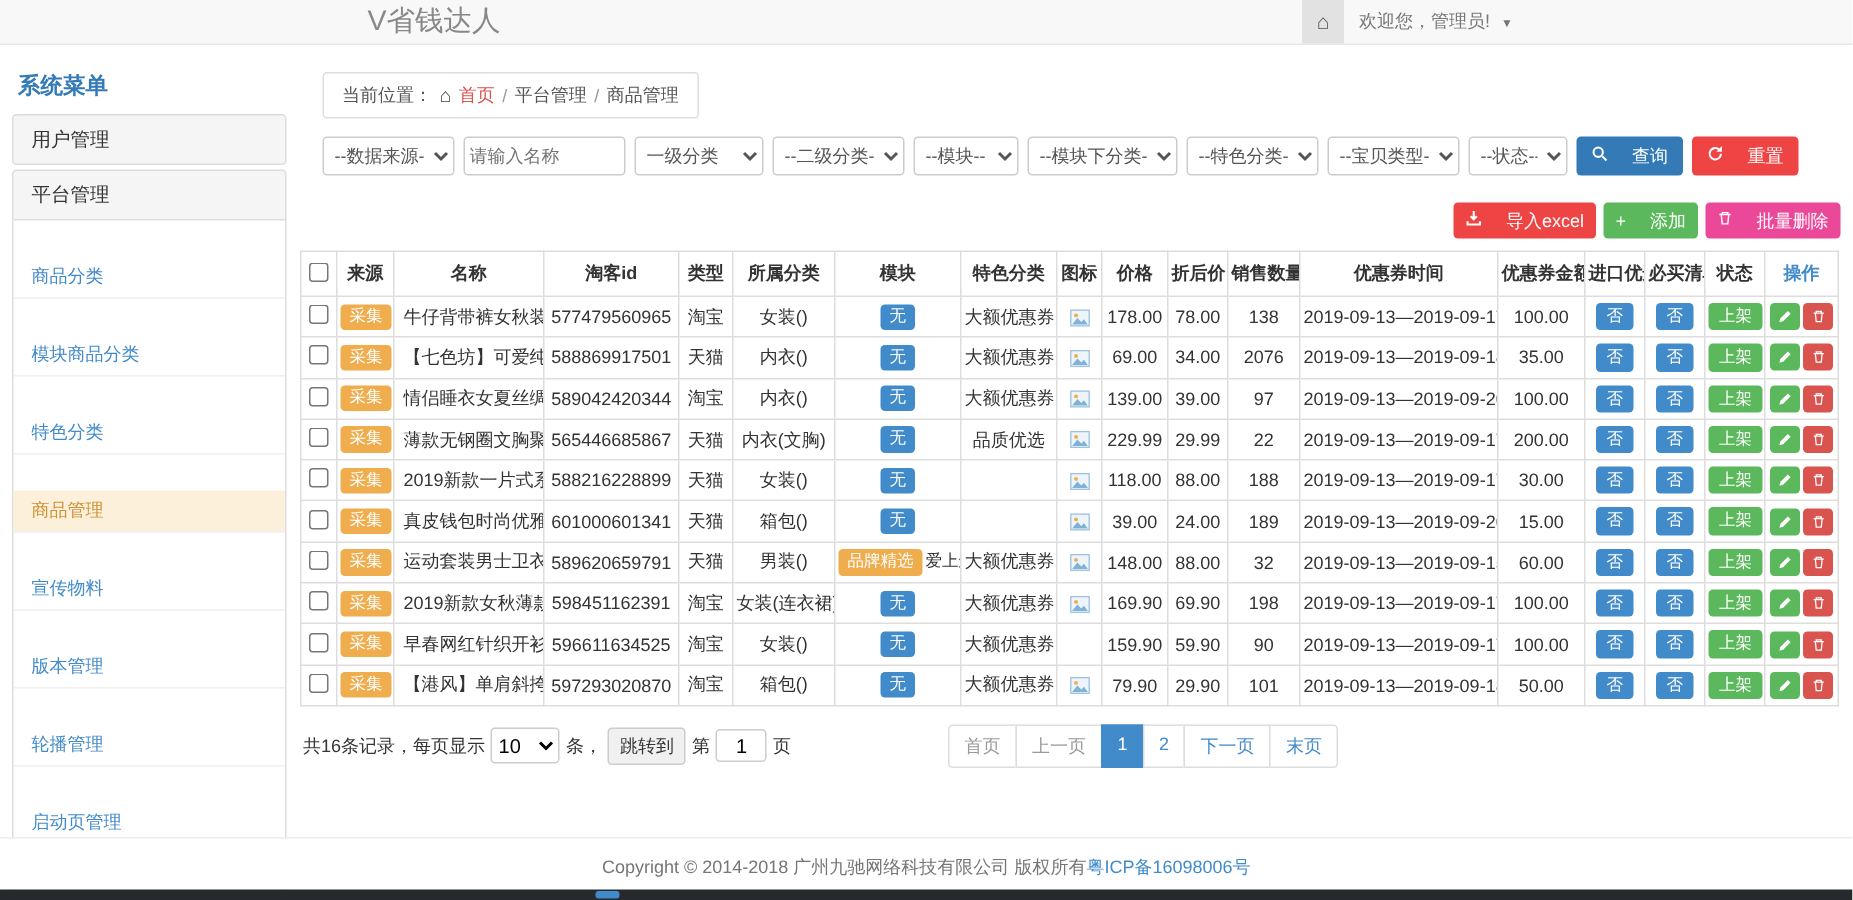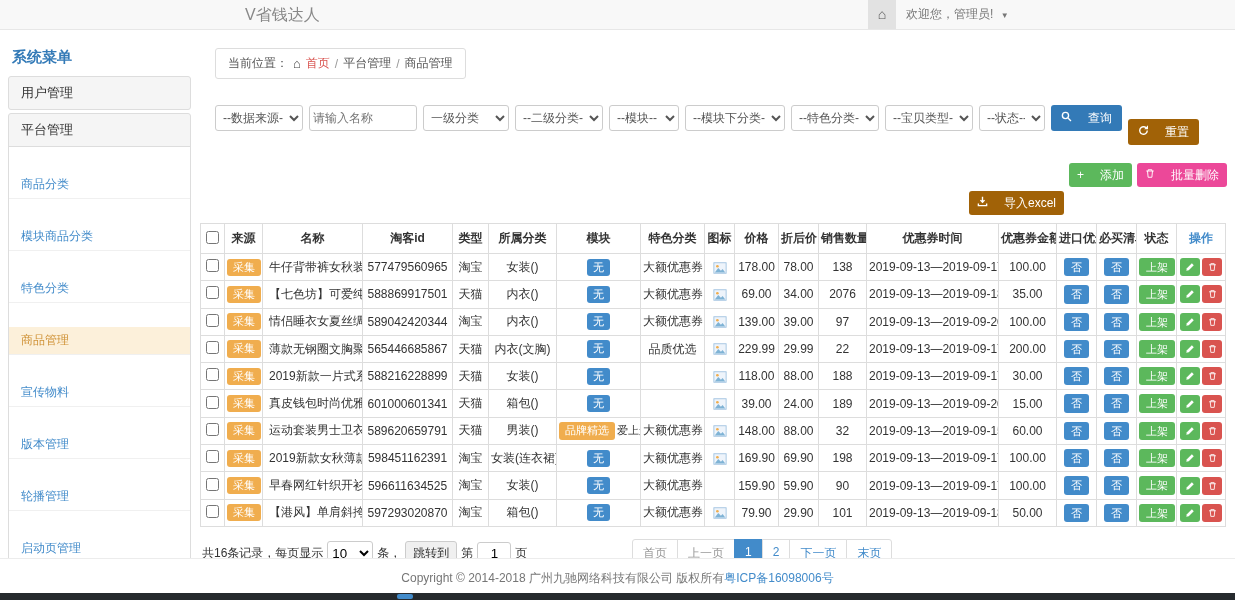"V省钱达人" .brand { font-size: 16px -> 19px }
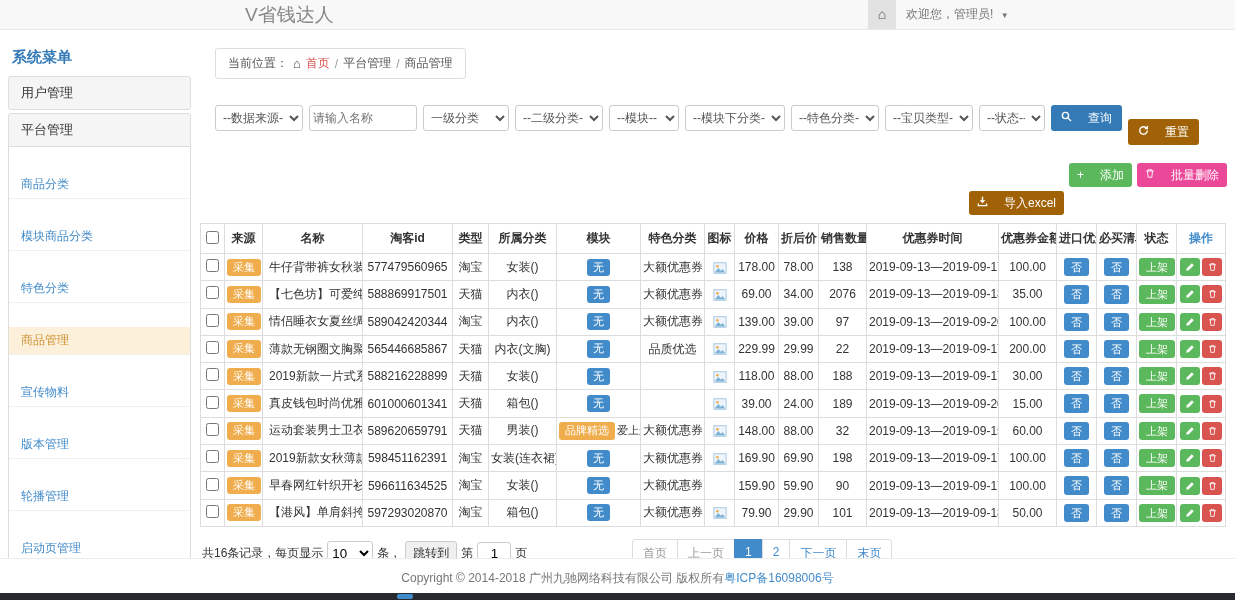"重置" .btn-info { background: #a16207 -> #ef4444; margin-top: 28px -> none }
